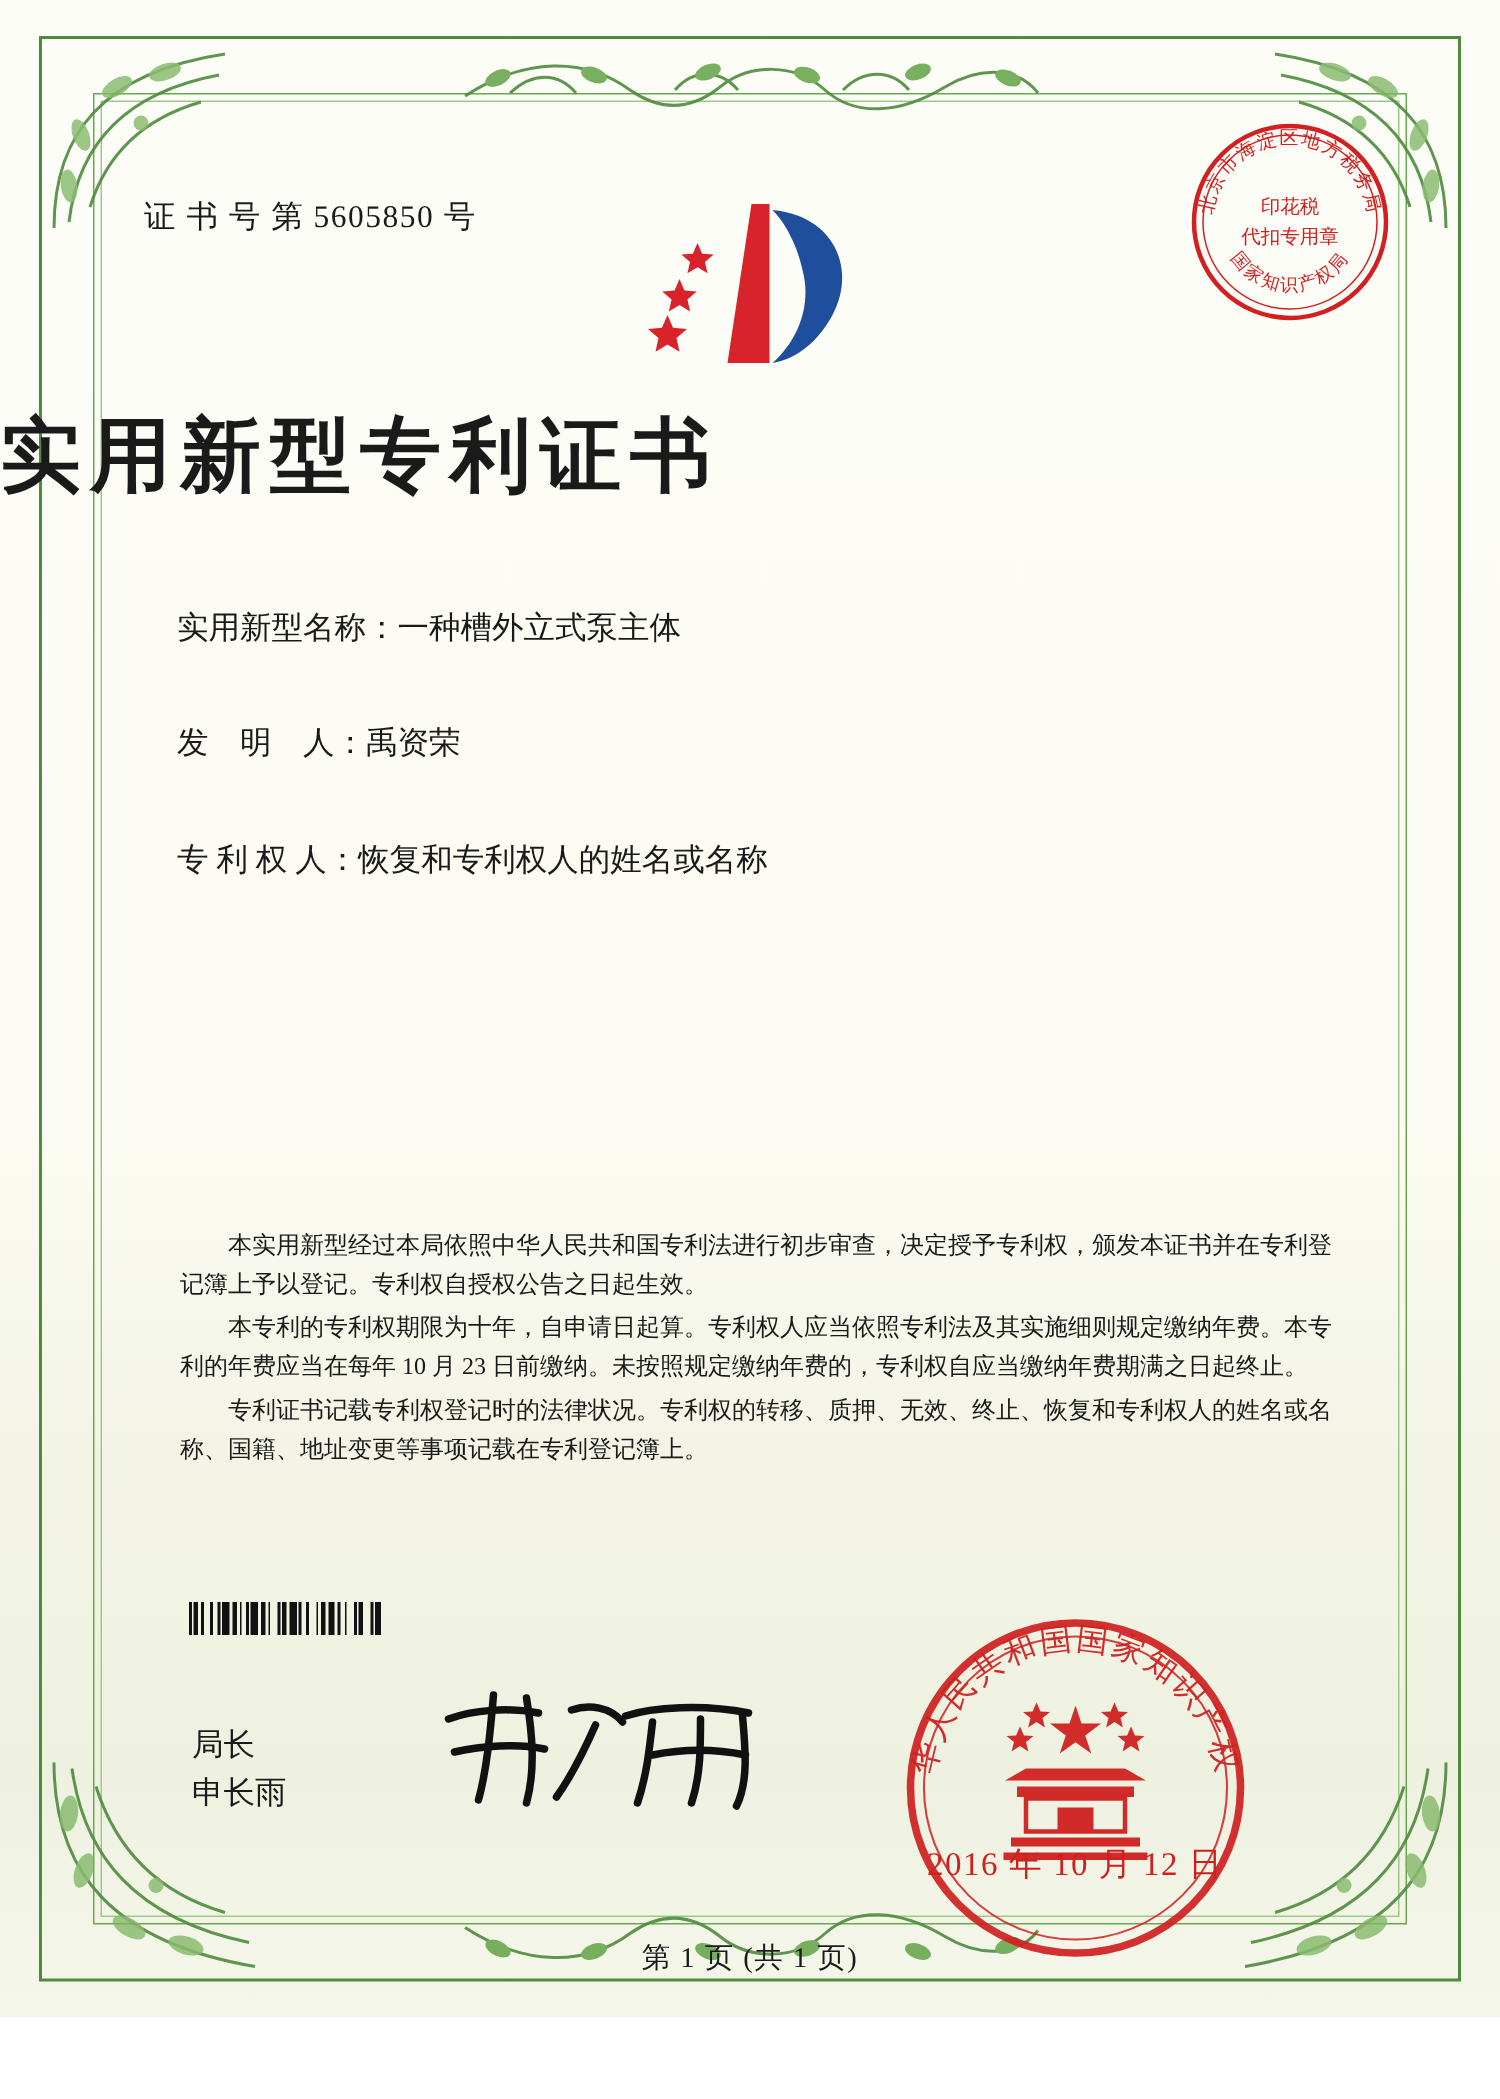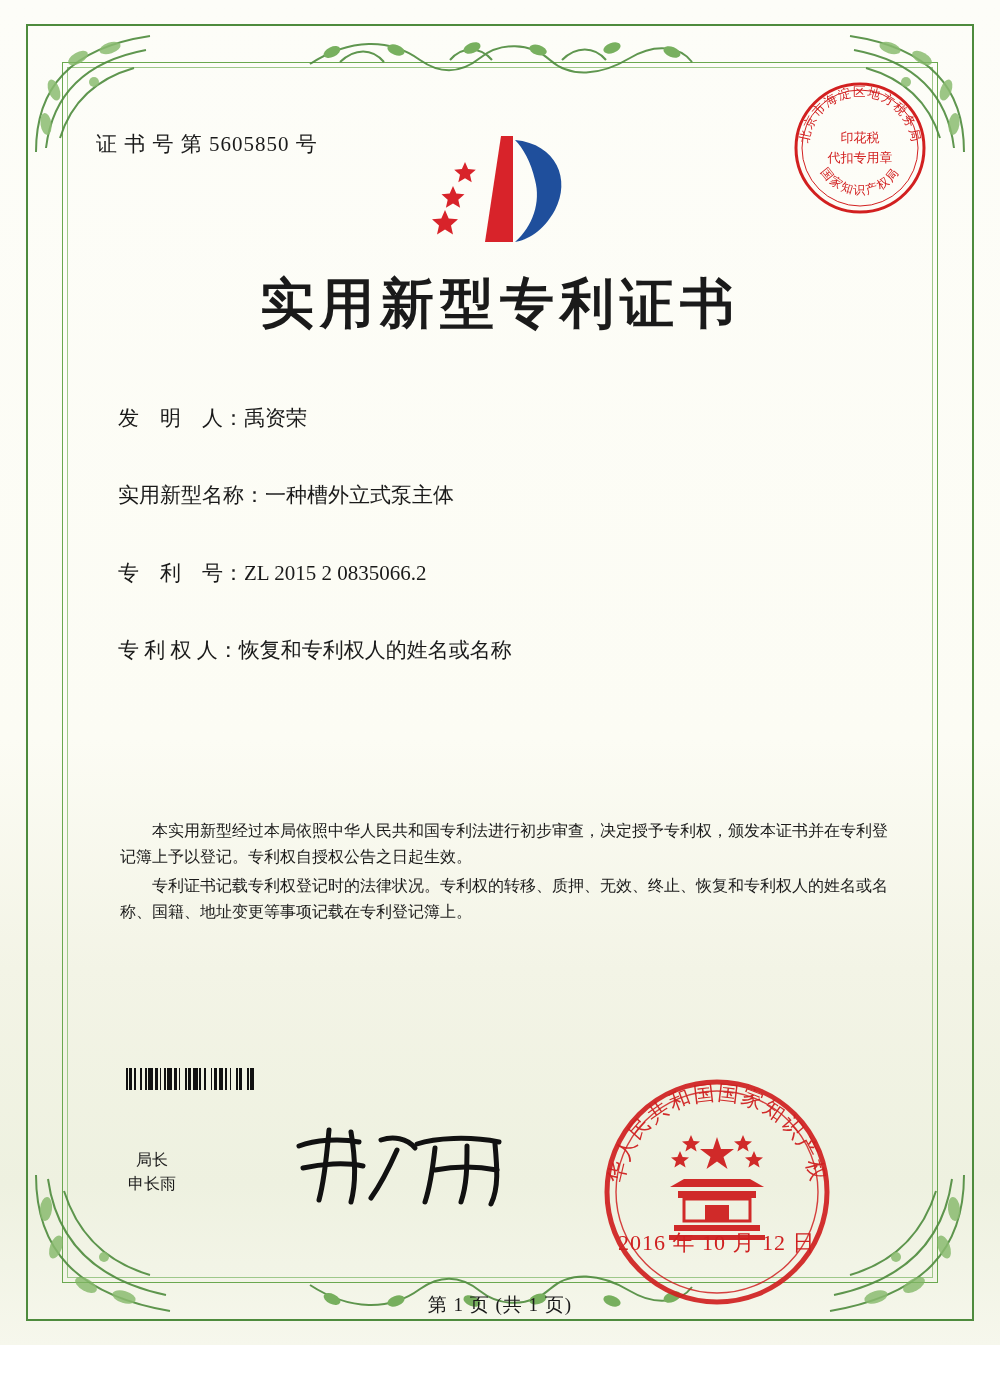"实用新型专利证书" .title { text-align: center -> none }
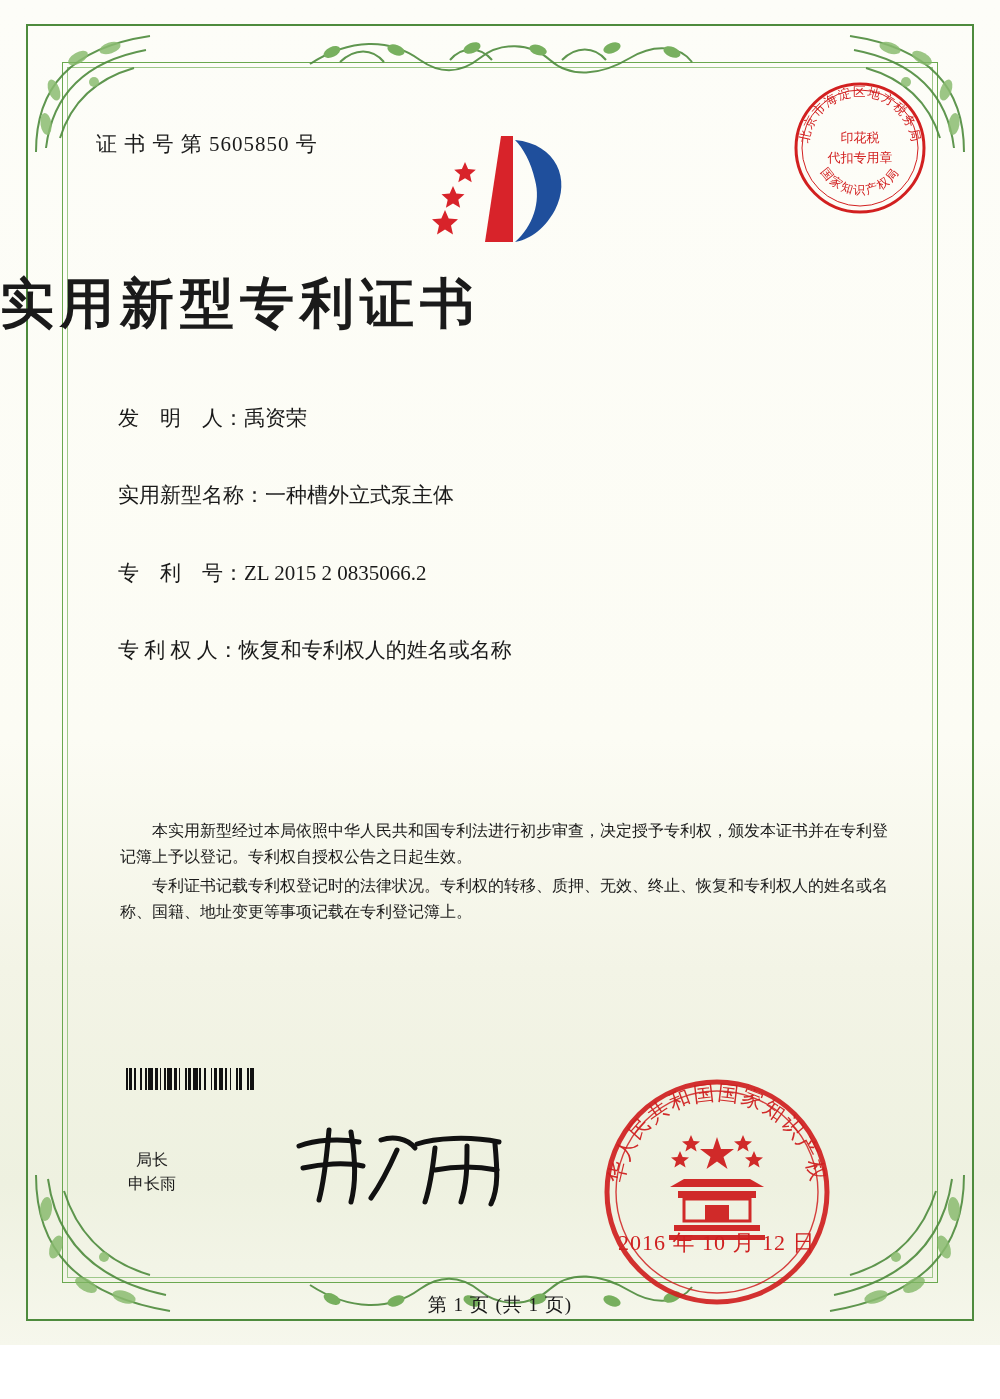"发 明 人：禹资荣" div.field { order: before "实用新型名称：一种槽外立式泵主体" -> after "实用新型名称：一种槽外立式泵主体" }
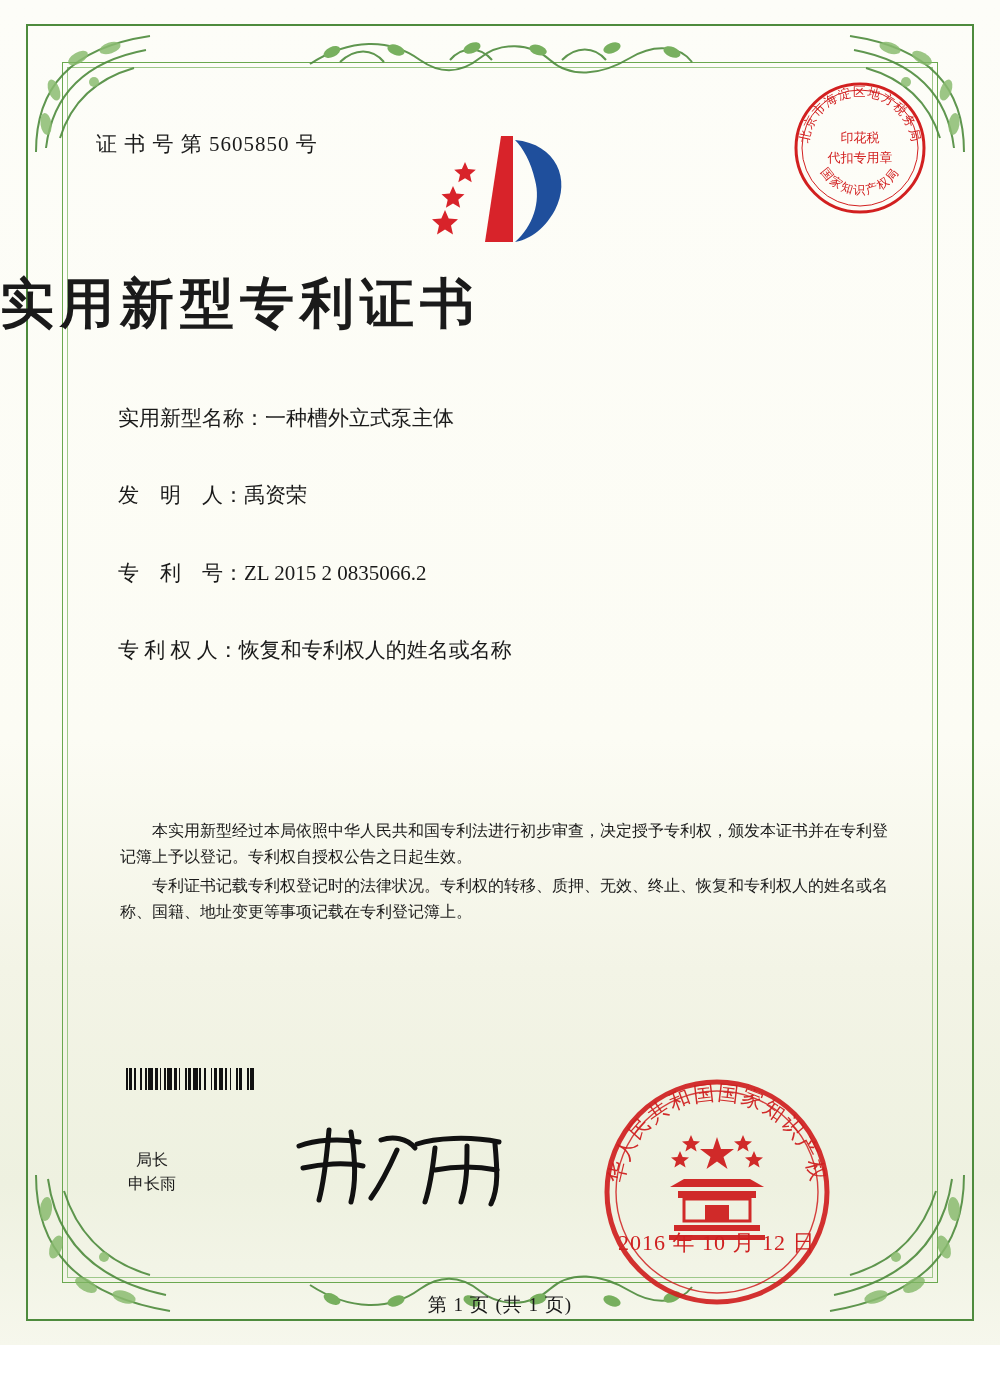"专 利 号：ZL 2015 2" div.field { html: <div> <span>专 利 号：</span><span>ZL 2015 2 0835066.2</span> </div> -> none }
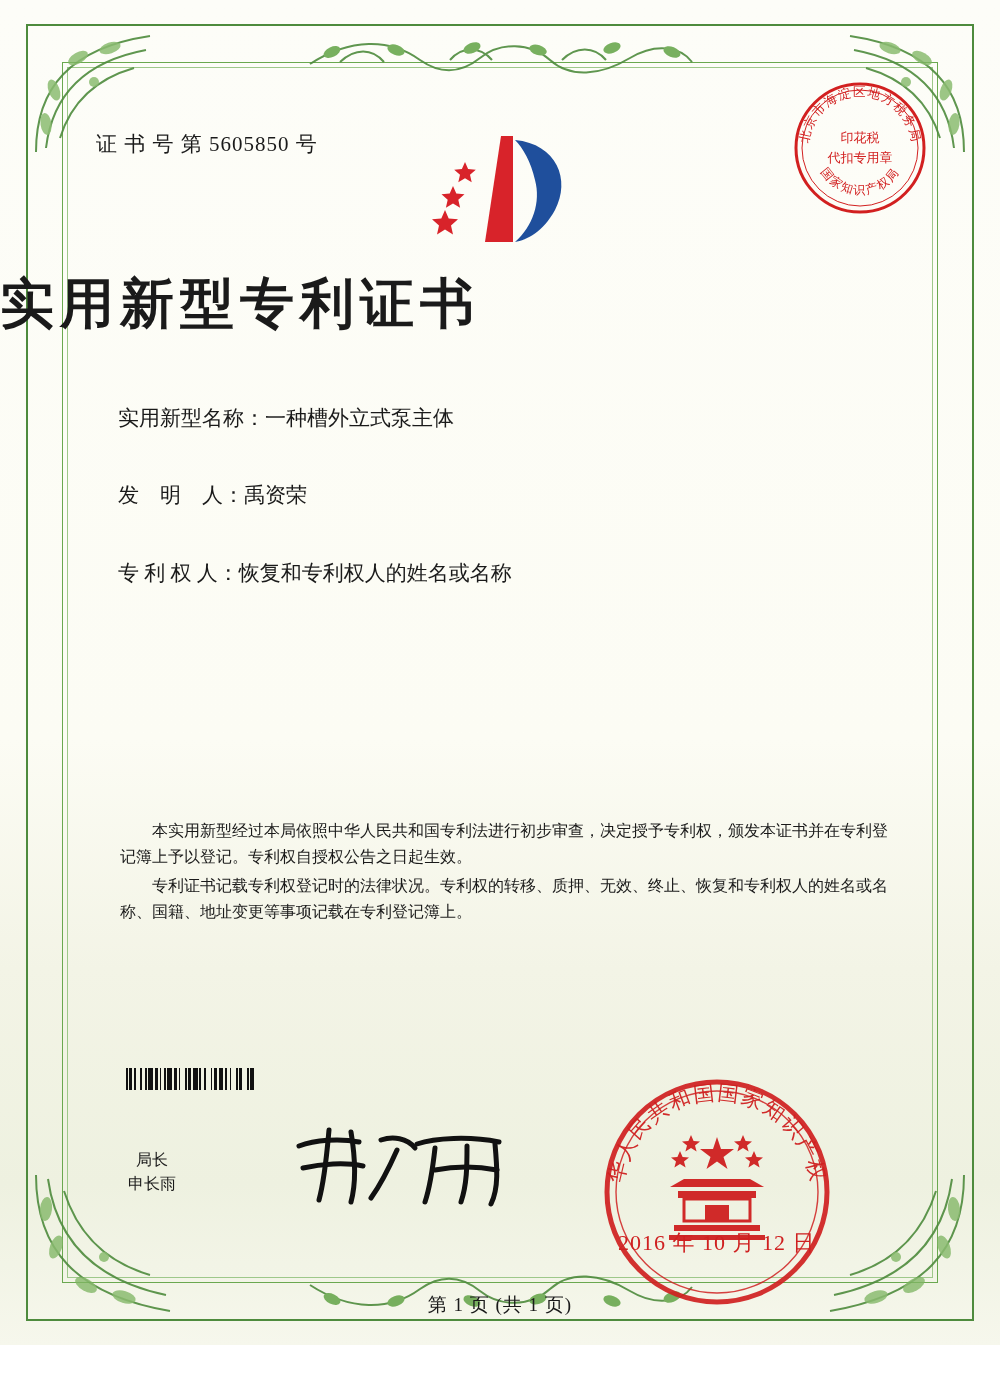"本专利的专利权期限为十年，自申请日起算。专利权人应当依照专利法及其实施细则规定缴" p { html: none -> <p>本专利的专利权期限为十年，自申请日起算。专利权人应当依照专利法及其实施细则规定缴纳年费。本专利的年费应当在每年 10 月 23 日前缴纳。未按照规定缴纳年费的，专利权自应当缴纳年费期满之日起终止。</p> }
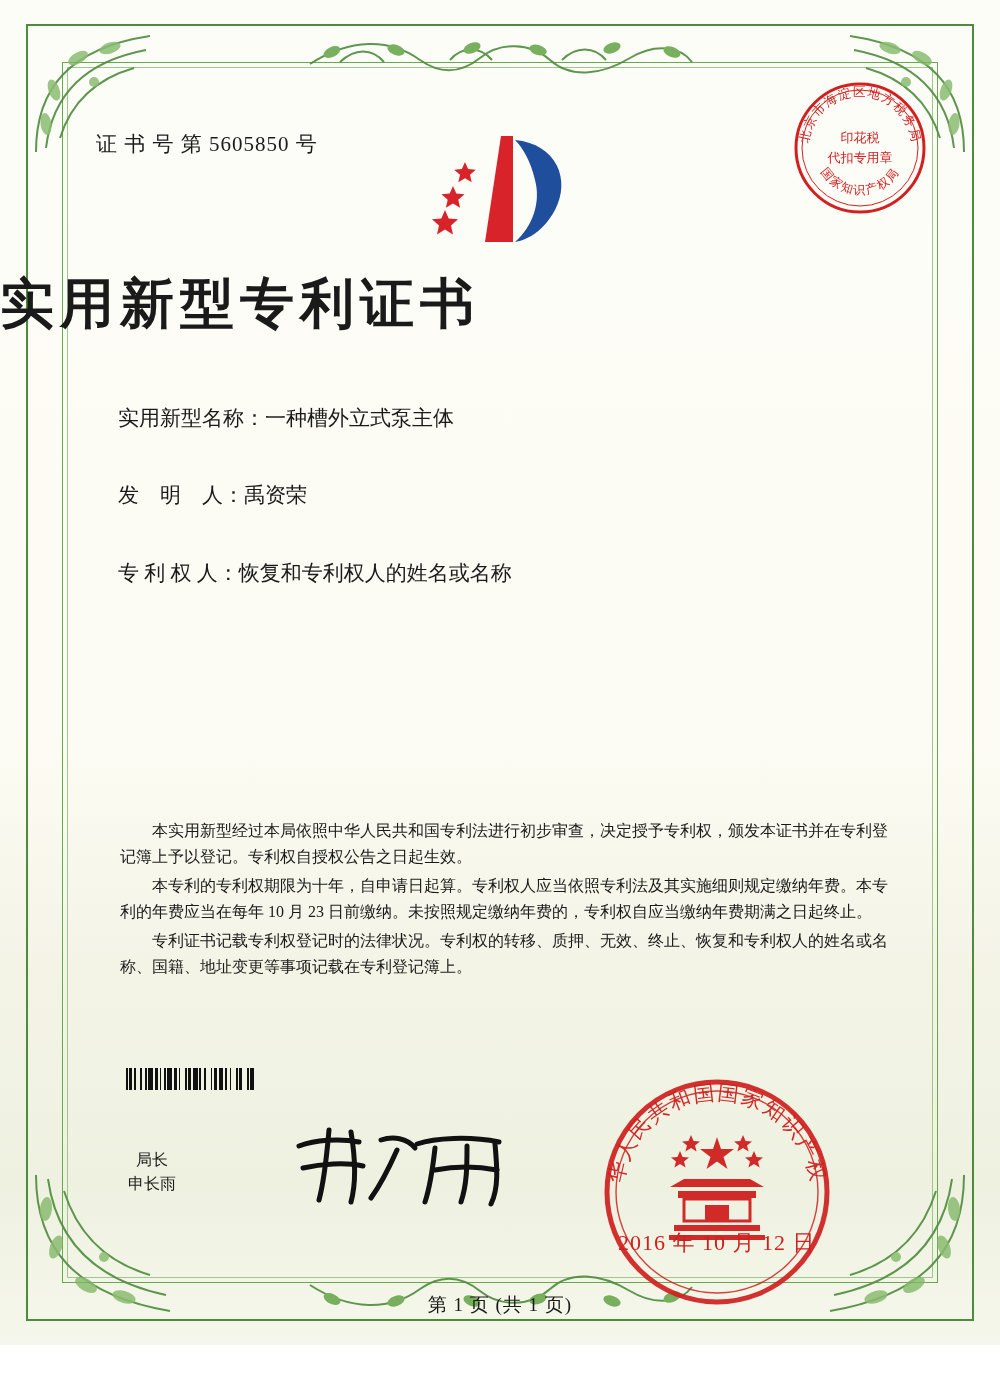"局长" .sig-block { font-size: 16px -> 21px; text-align: center -> none }
